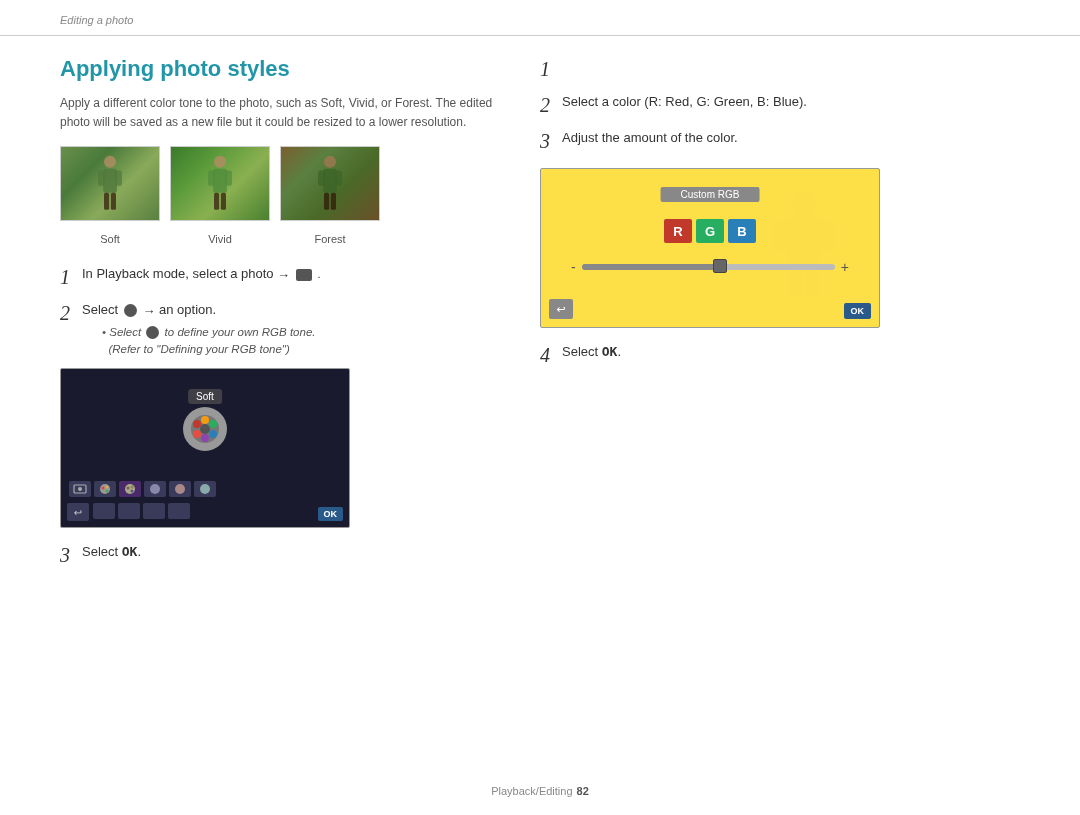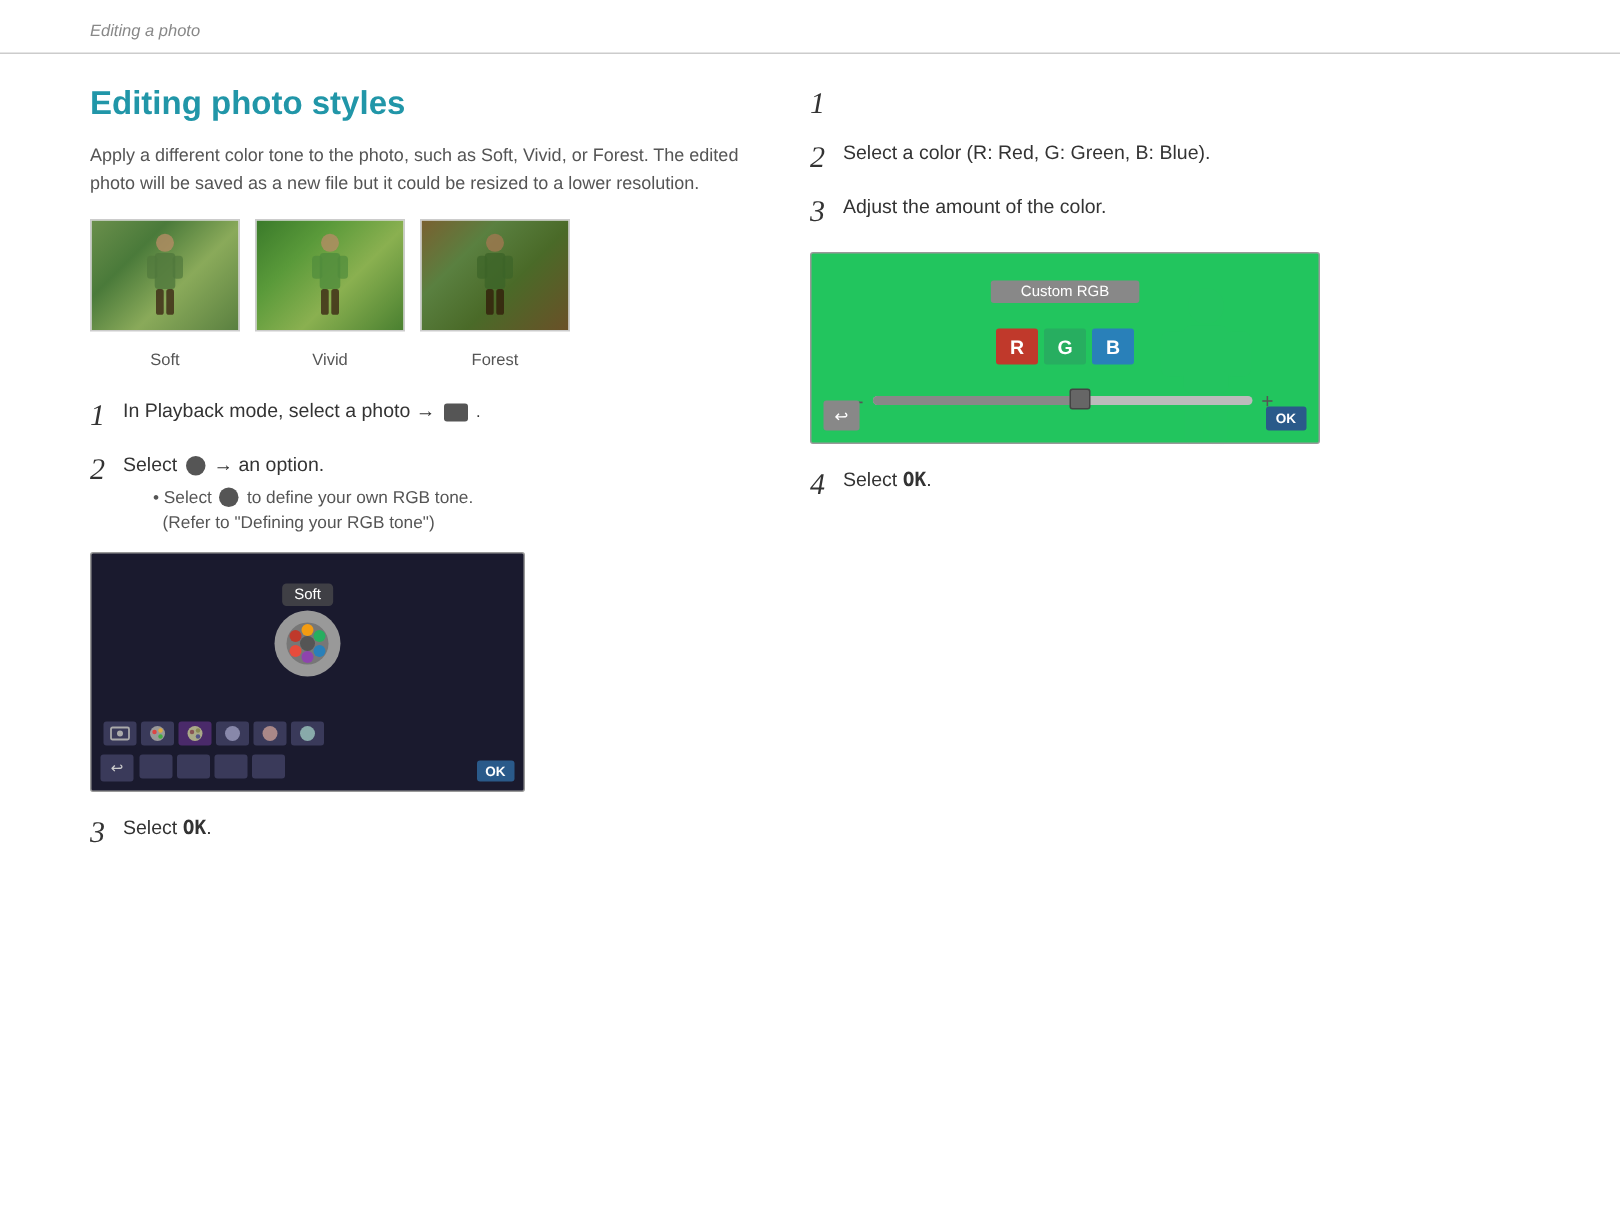"Editing photo styles" h1.section-title { text: Editing -> Applying }
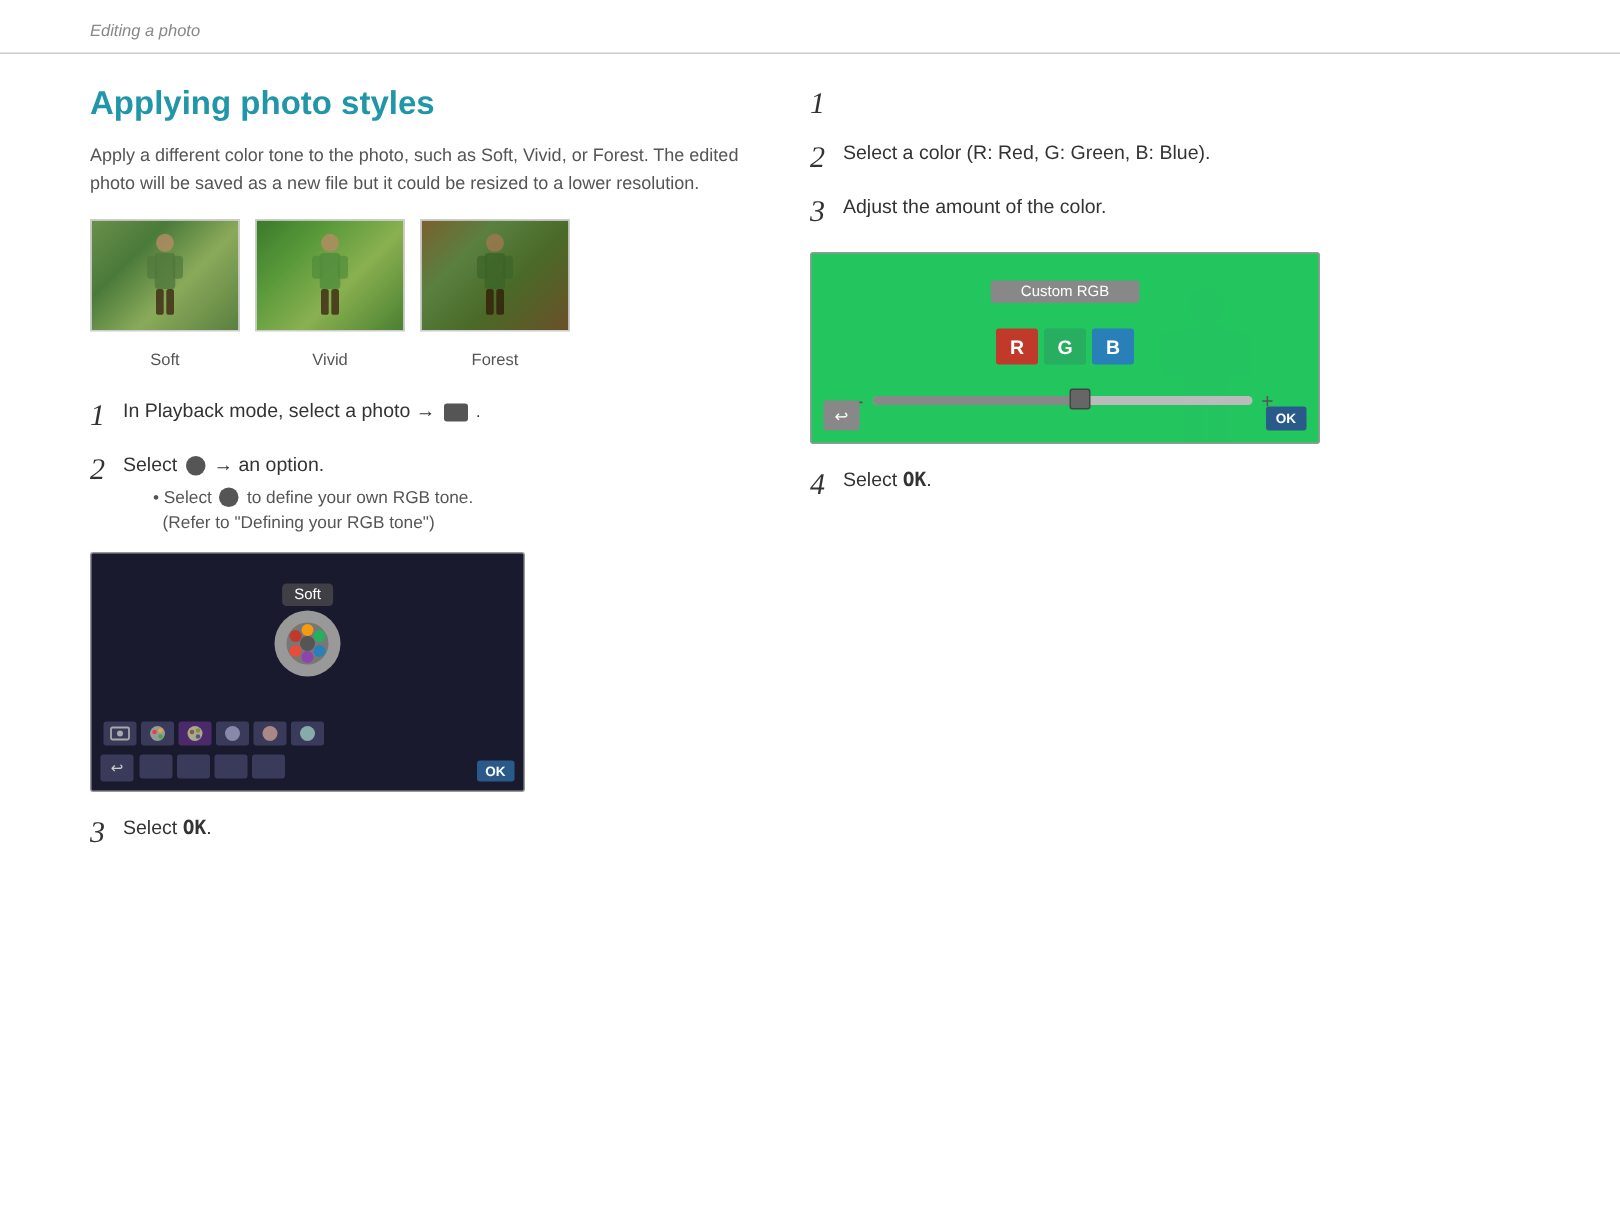"Custom RGB" .camera-ui-rgb { background: #22c55e -> #fde047; height: 128px -> 160px }
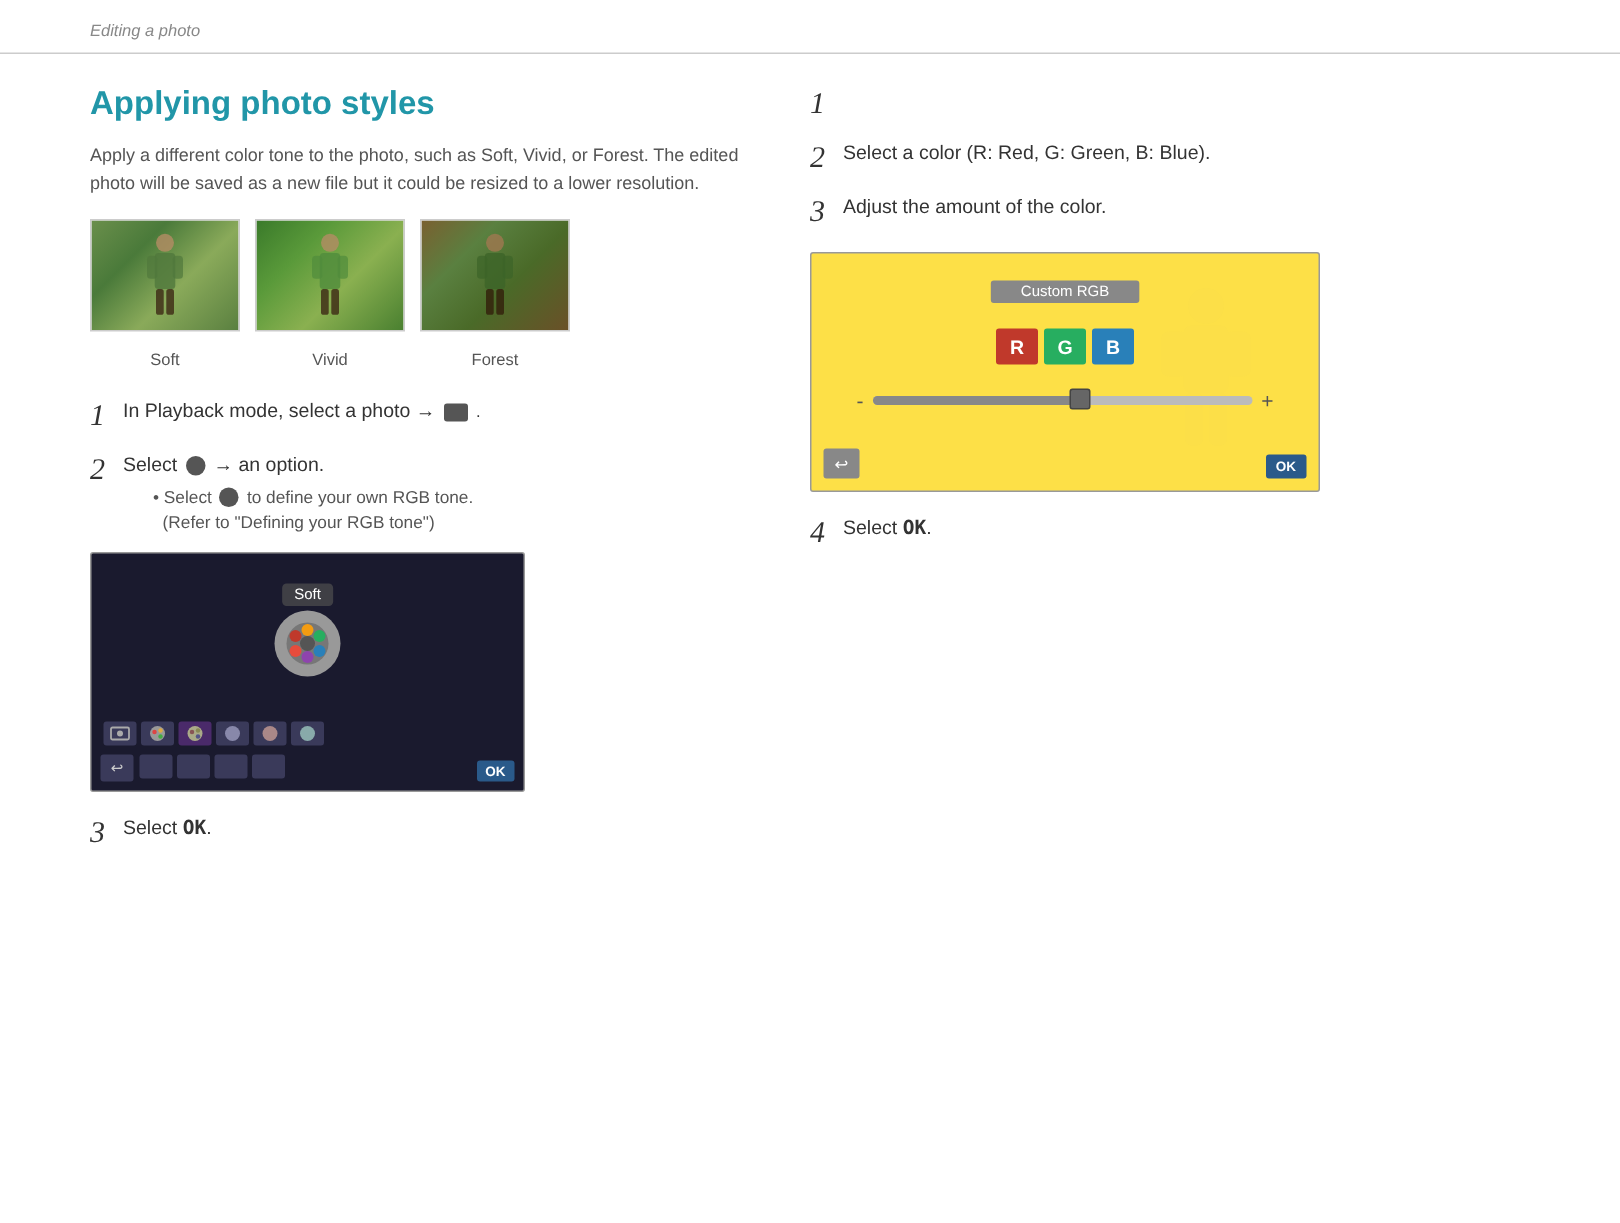"• Select to define your" .sub-bullet { font-style: none -> italic }
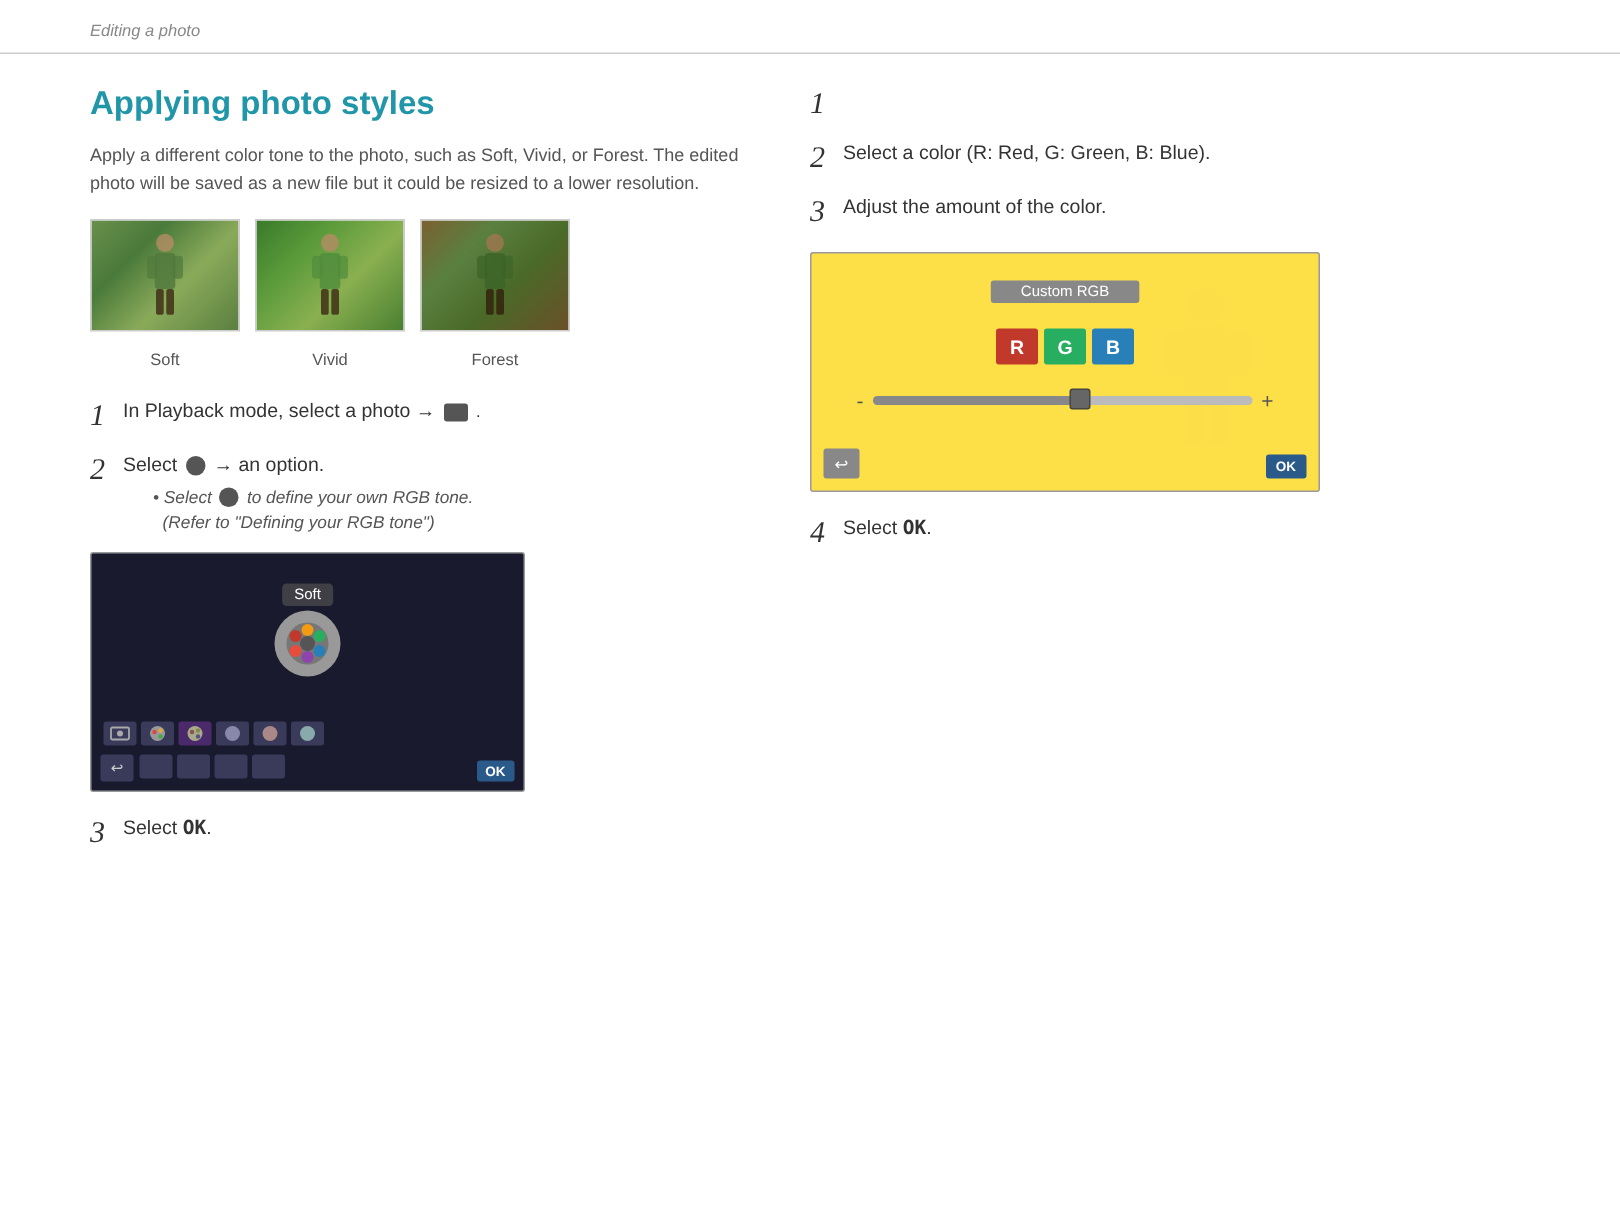"Playback/Editing" div.page-footer { html: none -> <div> <span>Playback/Editing</span> <span>82</span> </div> }
